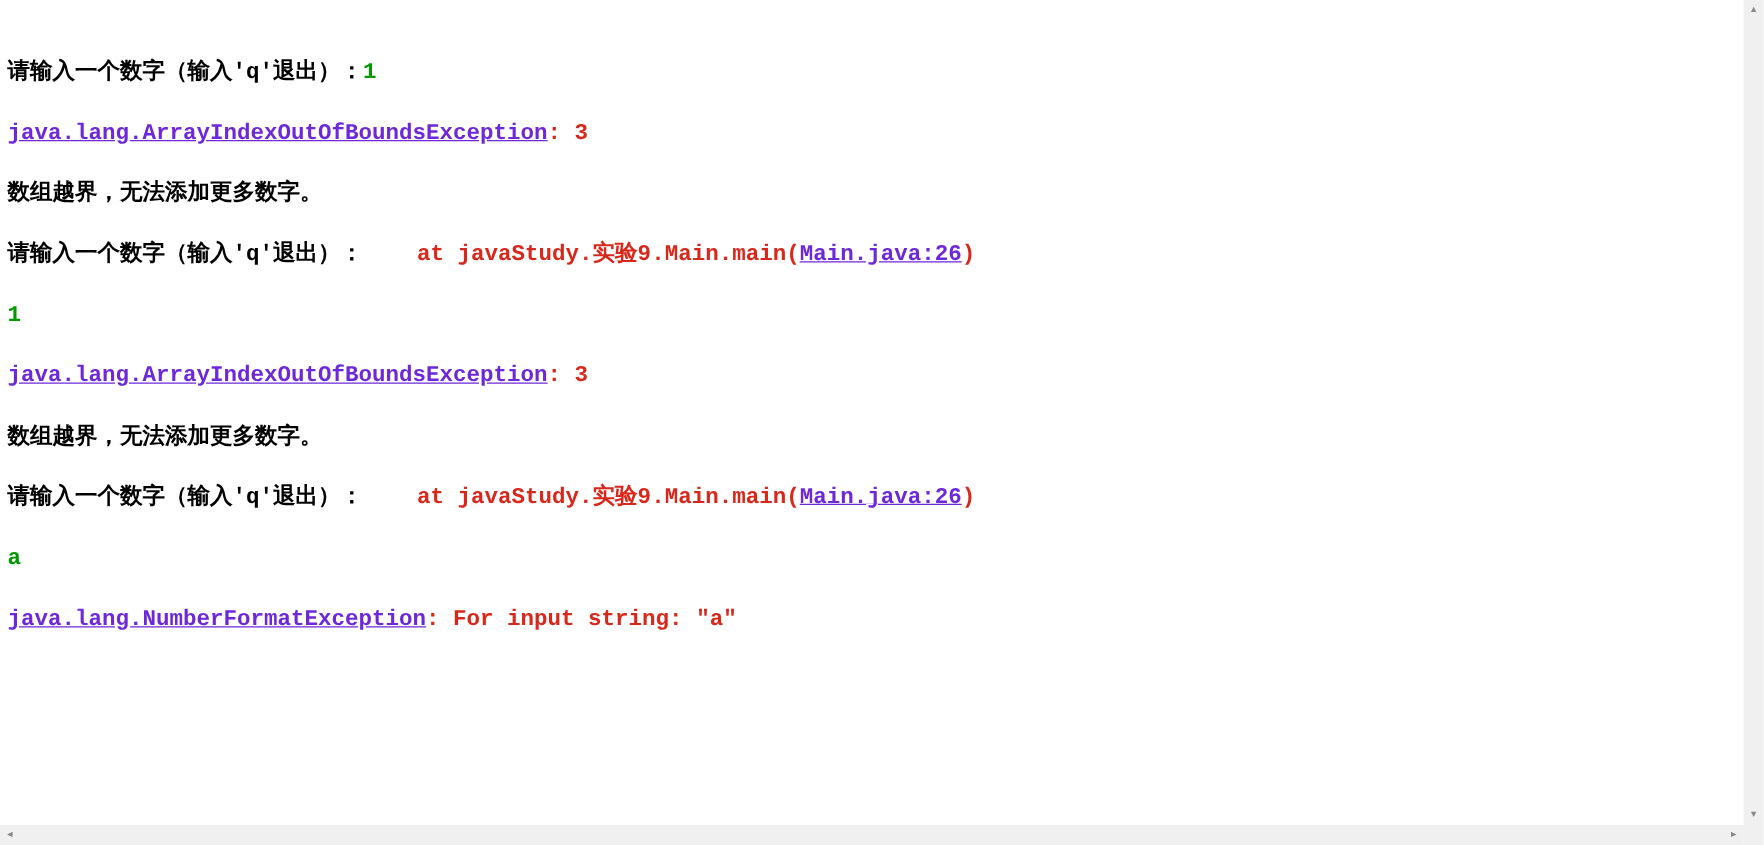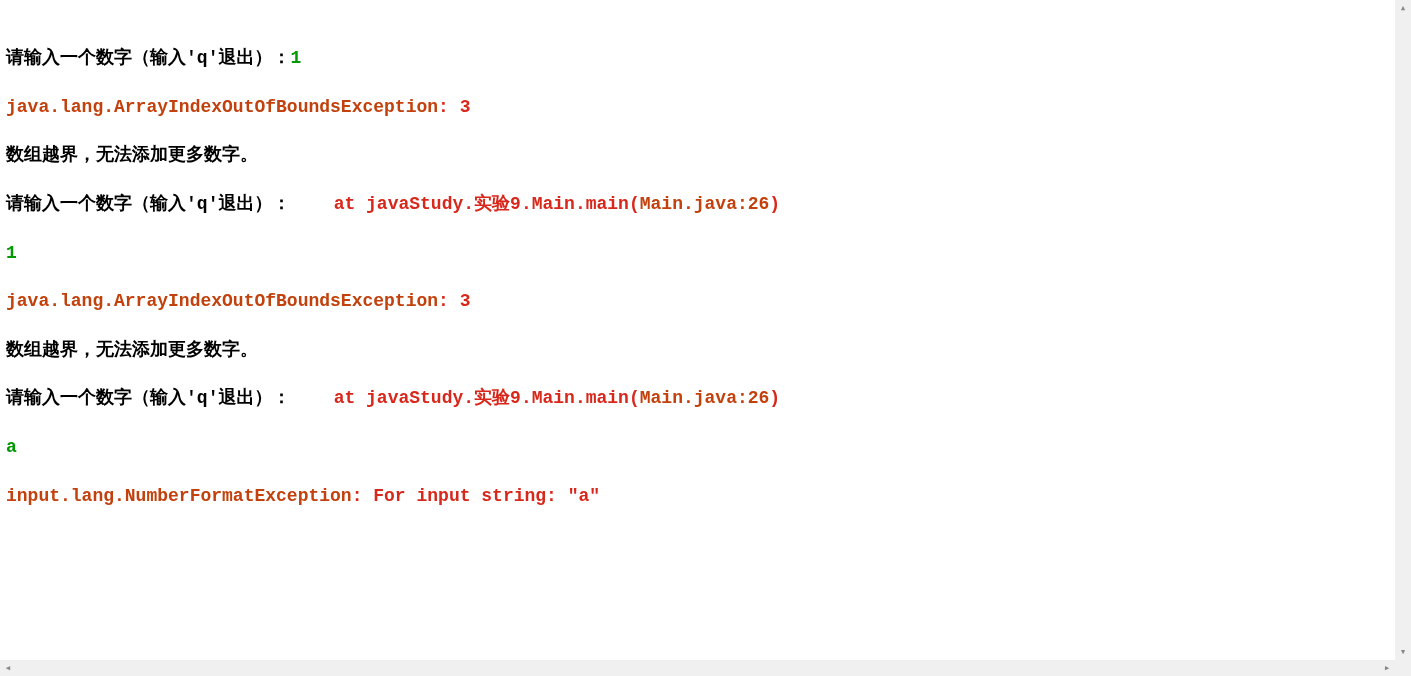"java.lang.ArrayIndexOutOfBoundsException" .blue-link { color: #c2410c -> #6d28d9; text-decoration: none -> underline }
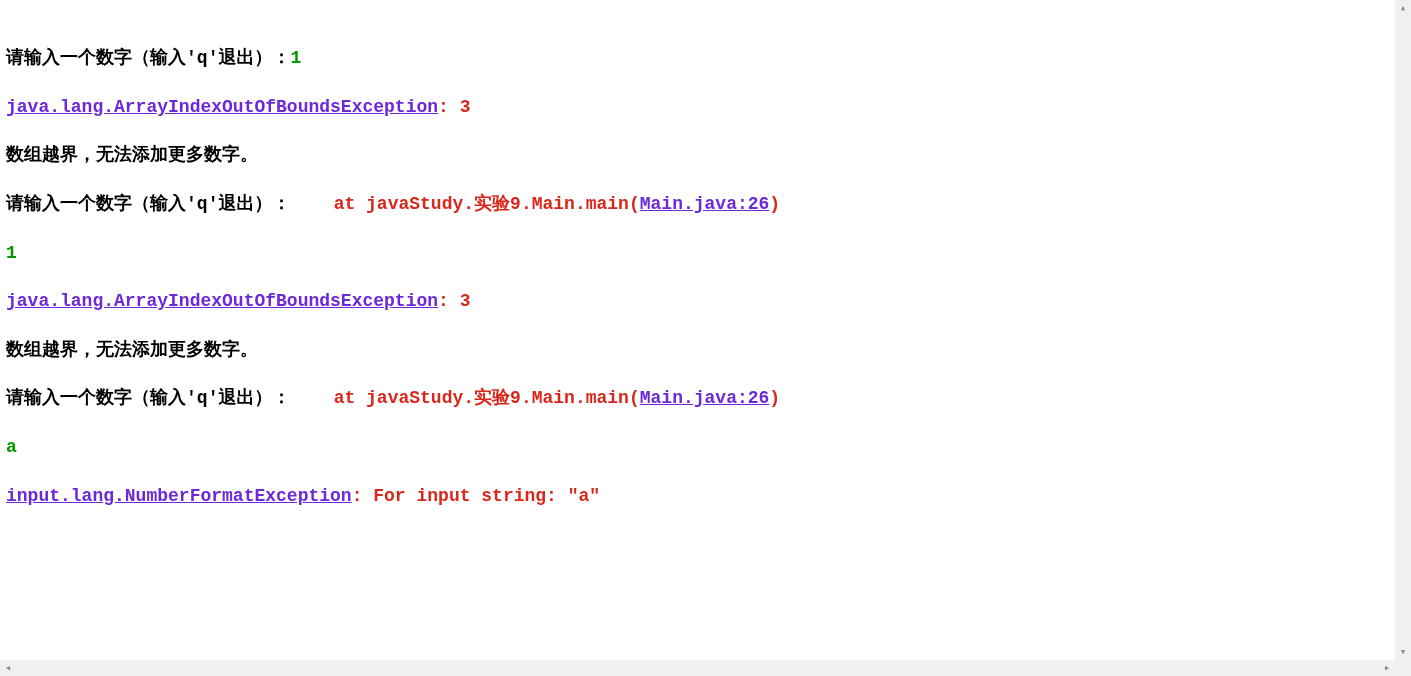"input.lang.NumberFormatException" span.blue-link { text: input.lang.NumberFormatException -> java.lang.NumberFormatException }
